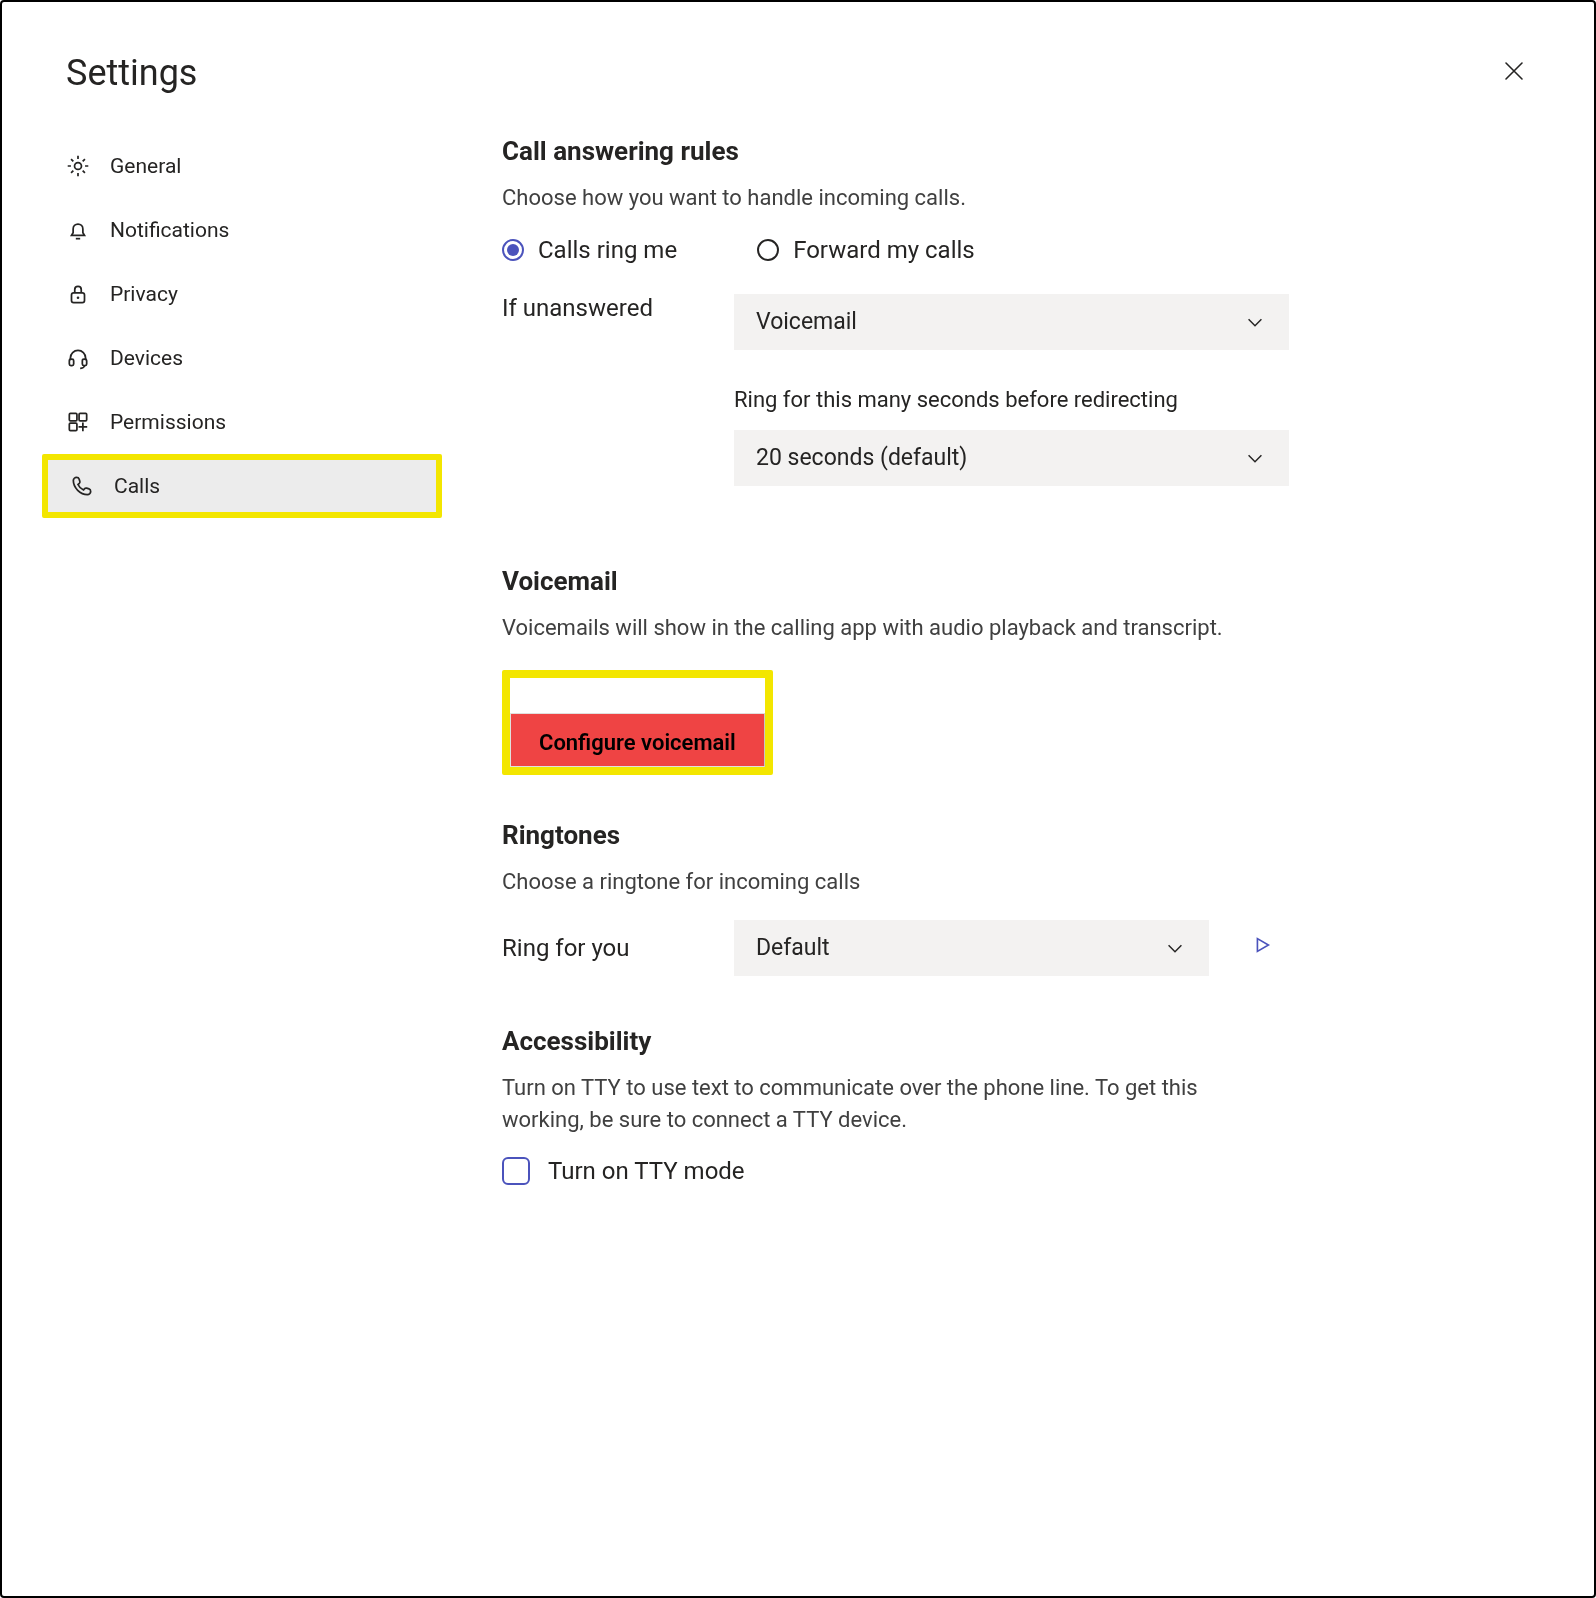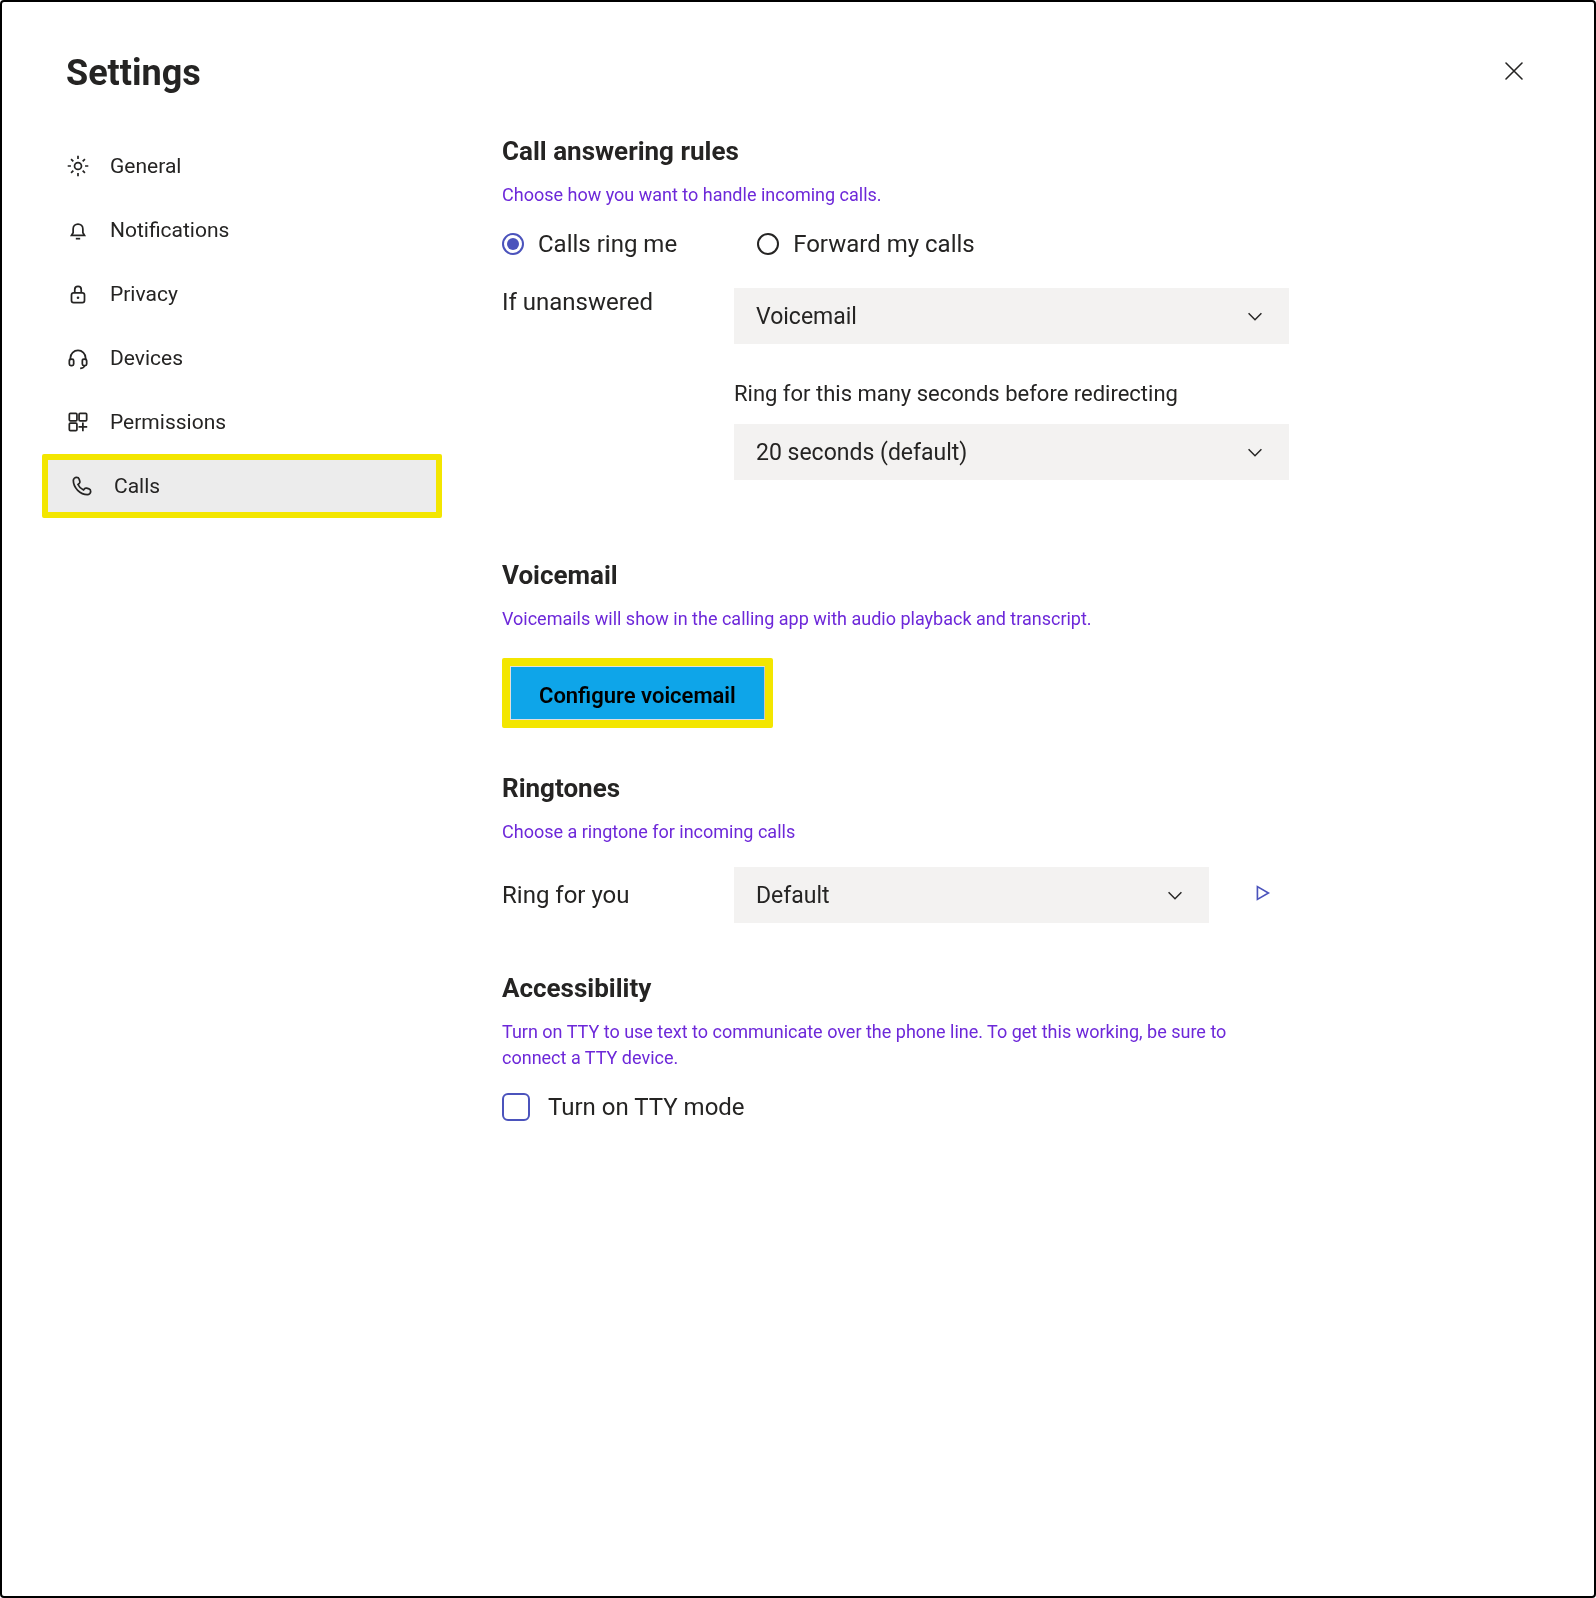"Settings" .title { font-weight: 700 -> 400 }
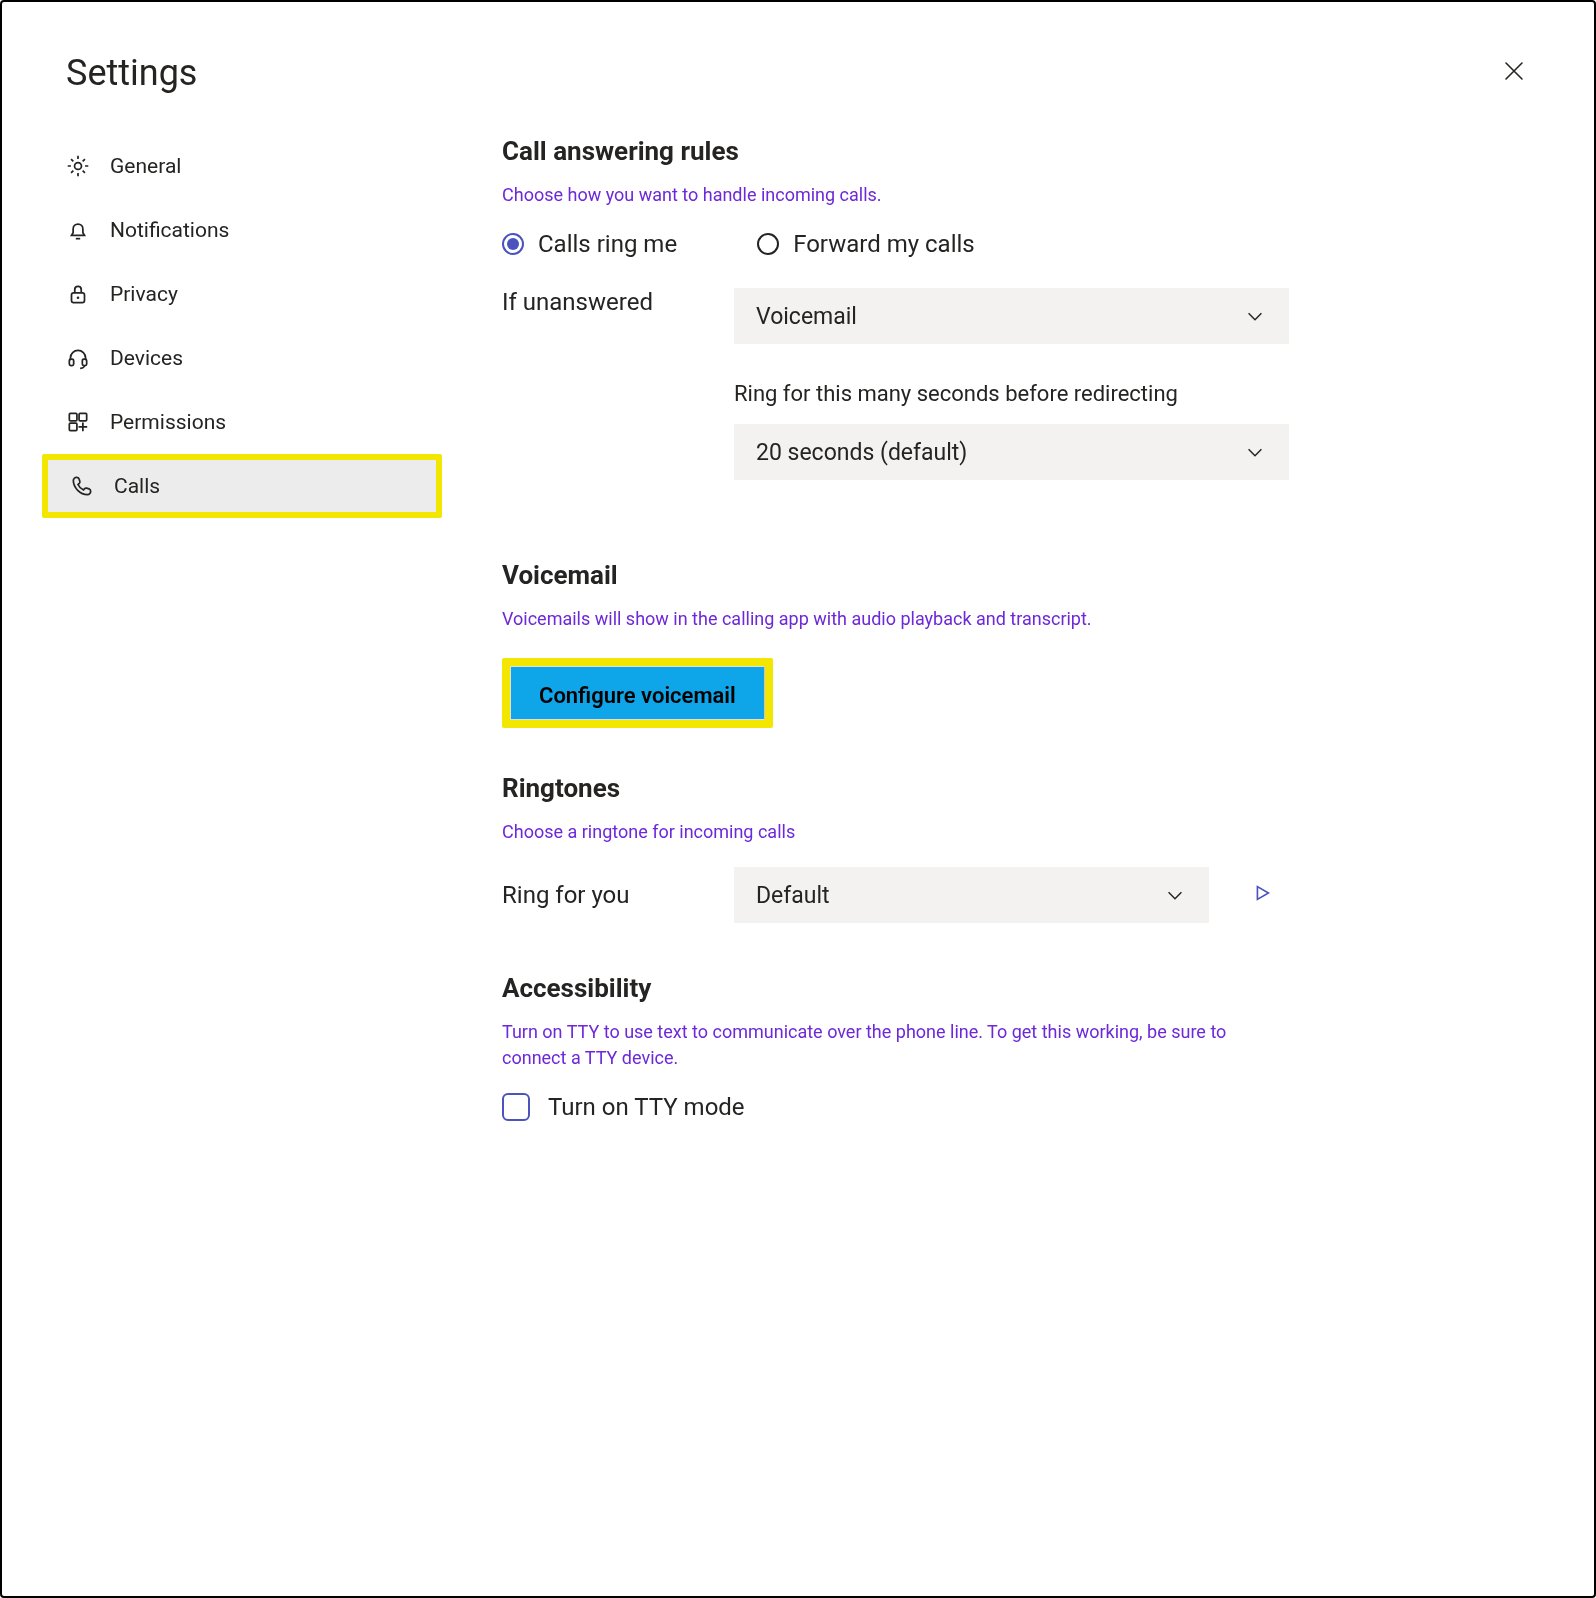"Choose how you want to" .sec-desc { color: #6d28d9 -> #404040; font-size: 18px -> 22px }
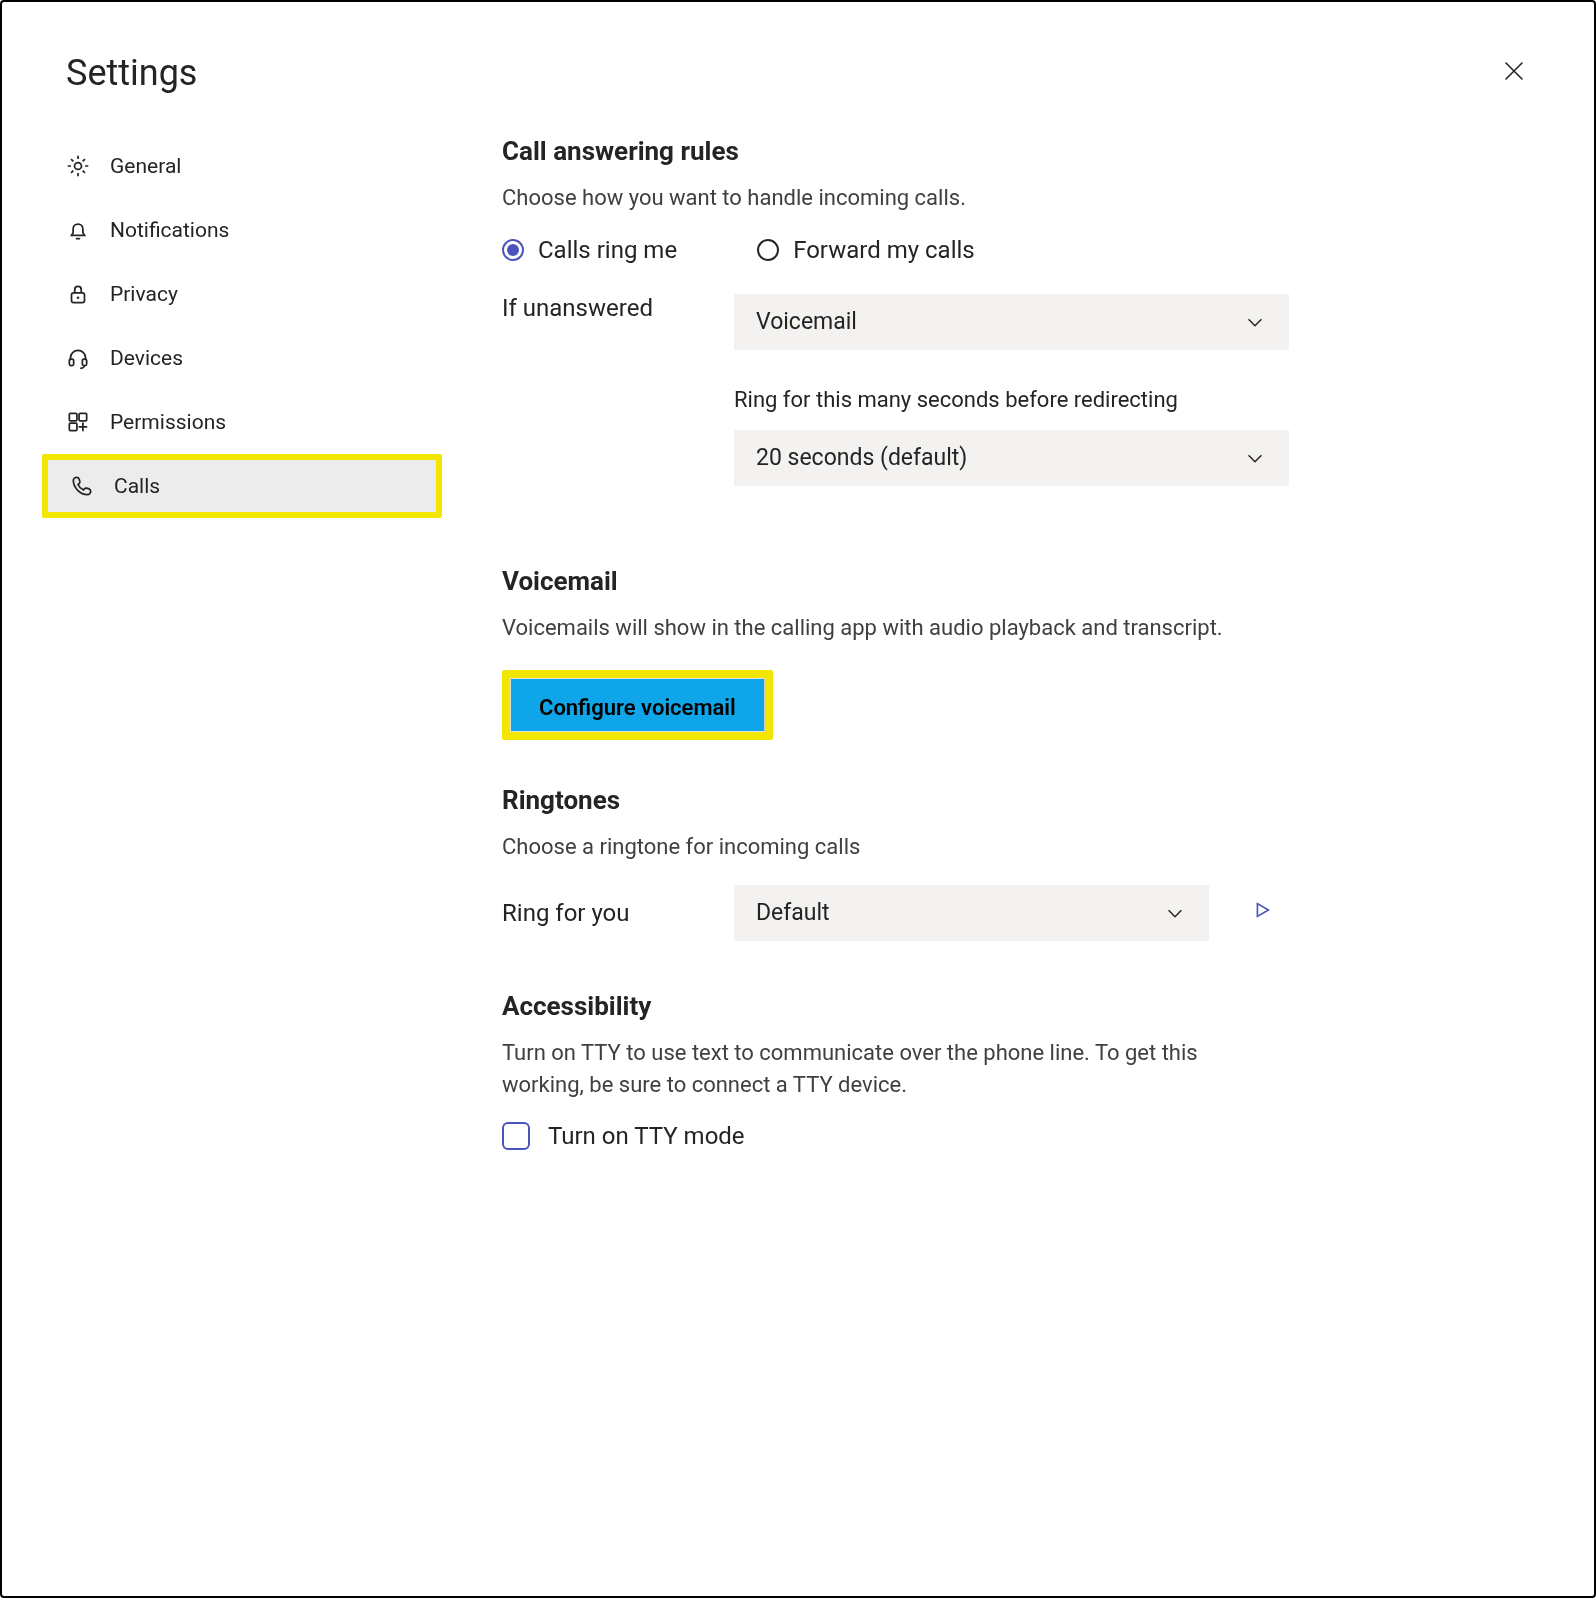"Configure voicemail" .conf-btn { background: #0ea5e9 -> #ef4444; margin-top: none -> 35px }
